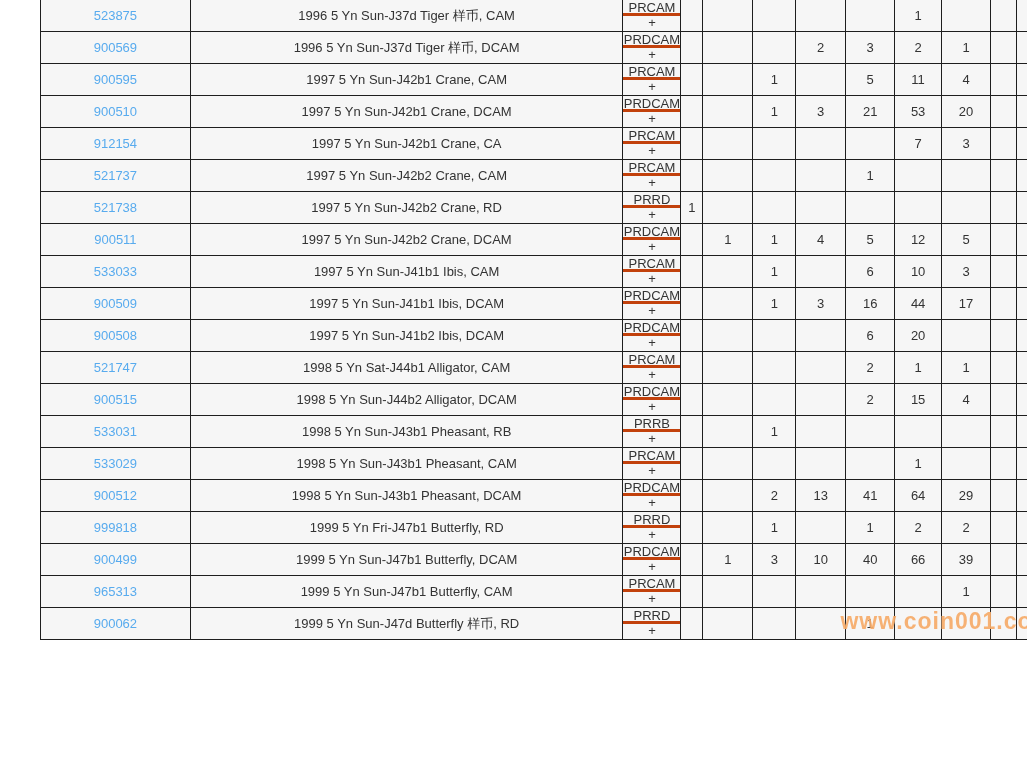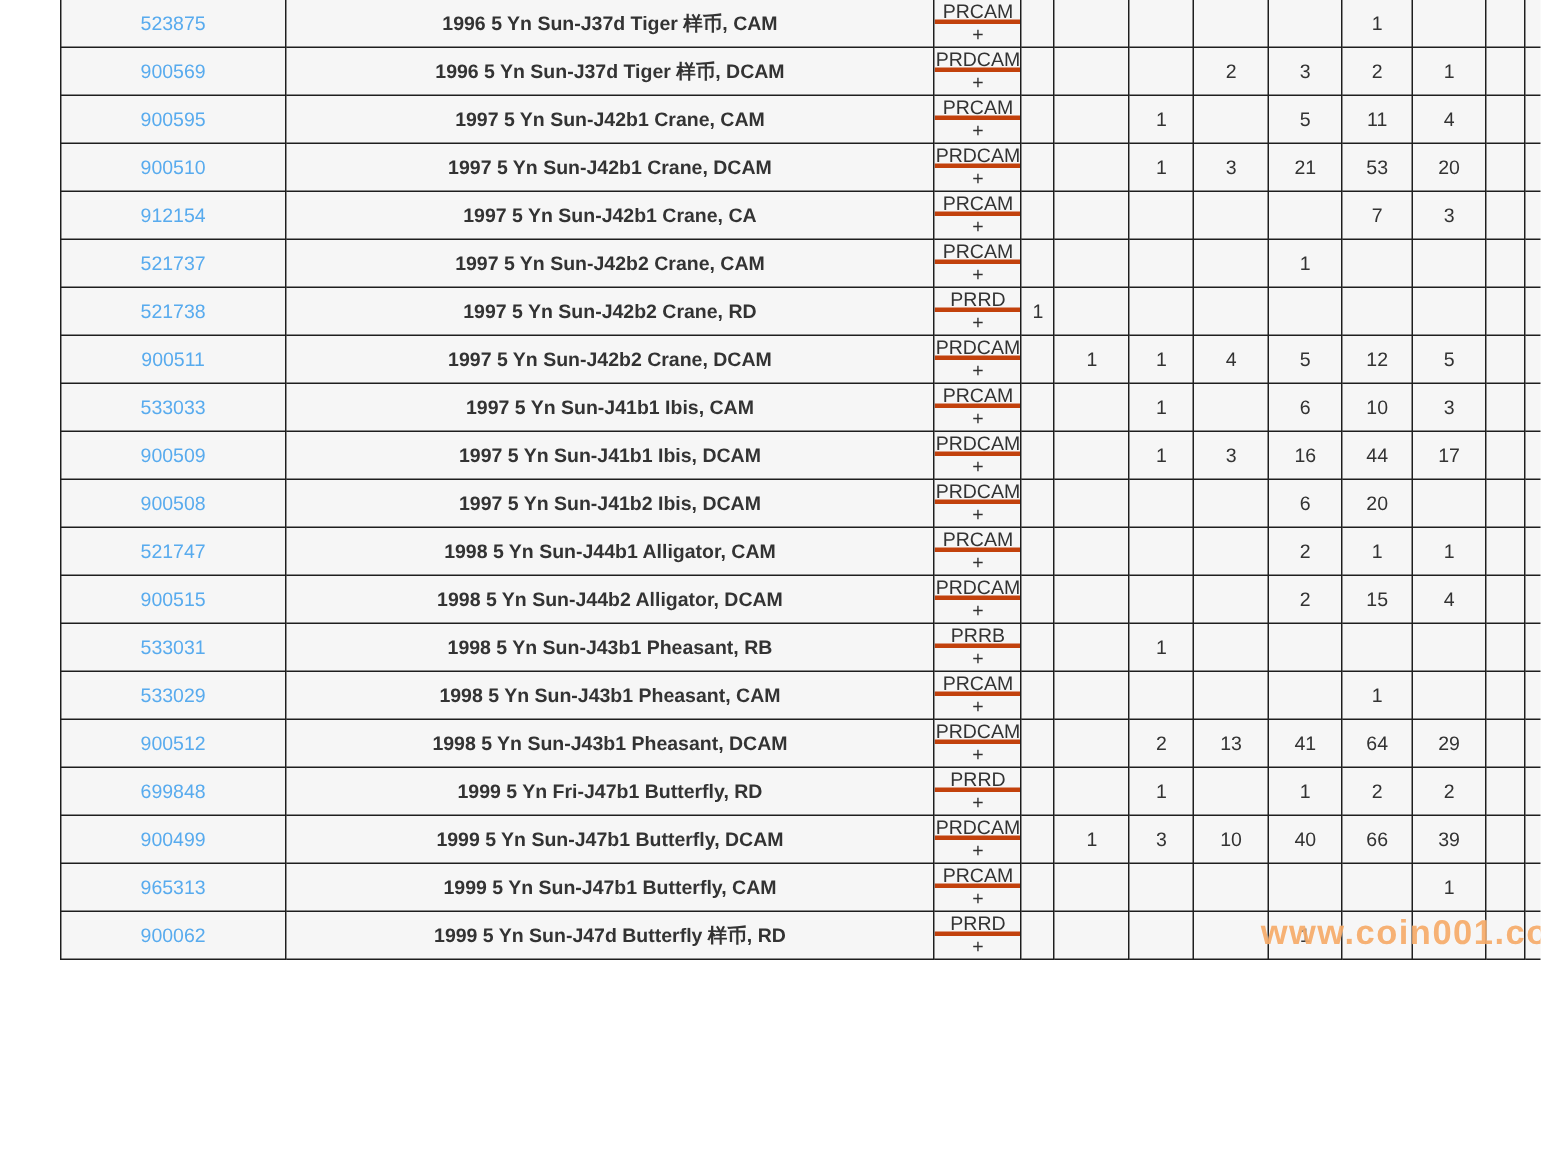"1996 5 Yn Sun-J37d Tiger" td.desc-cell { font-weight: bold -> none }
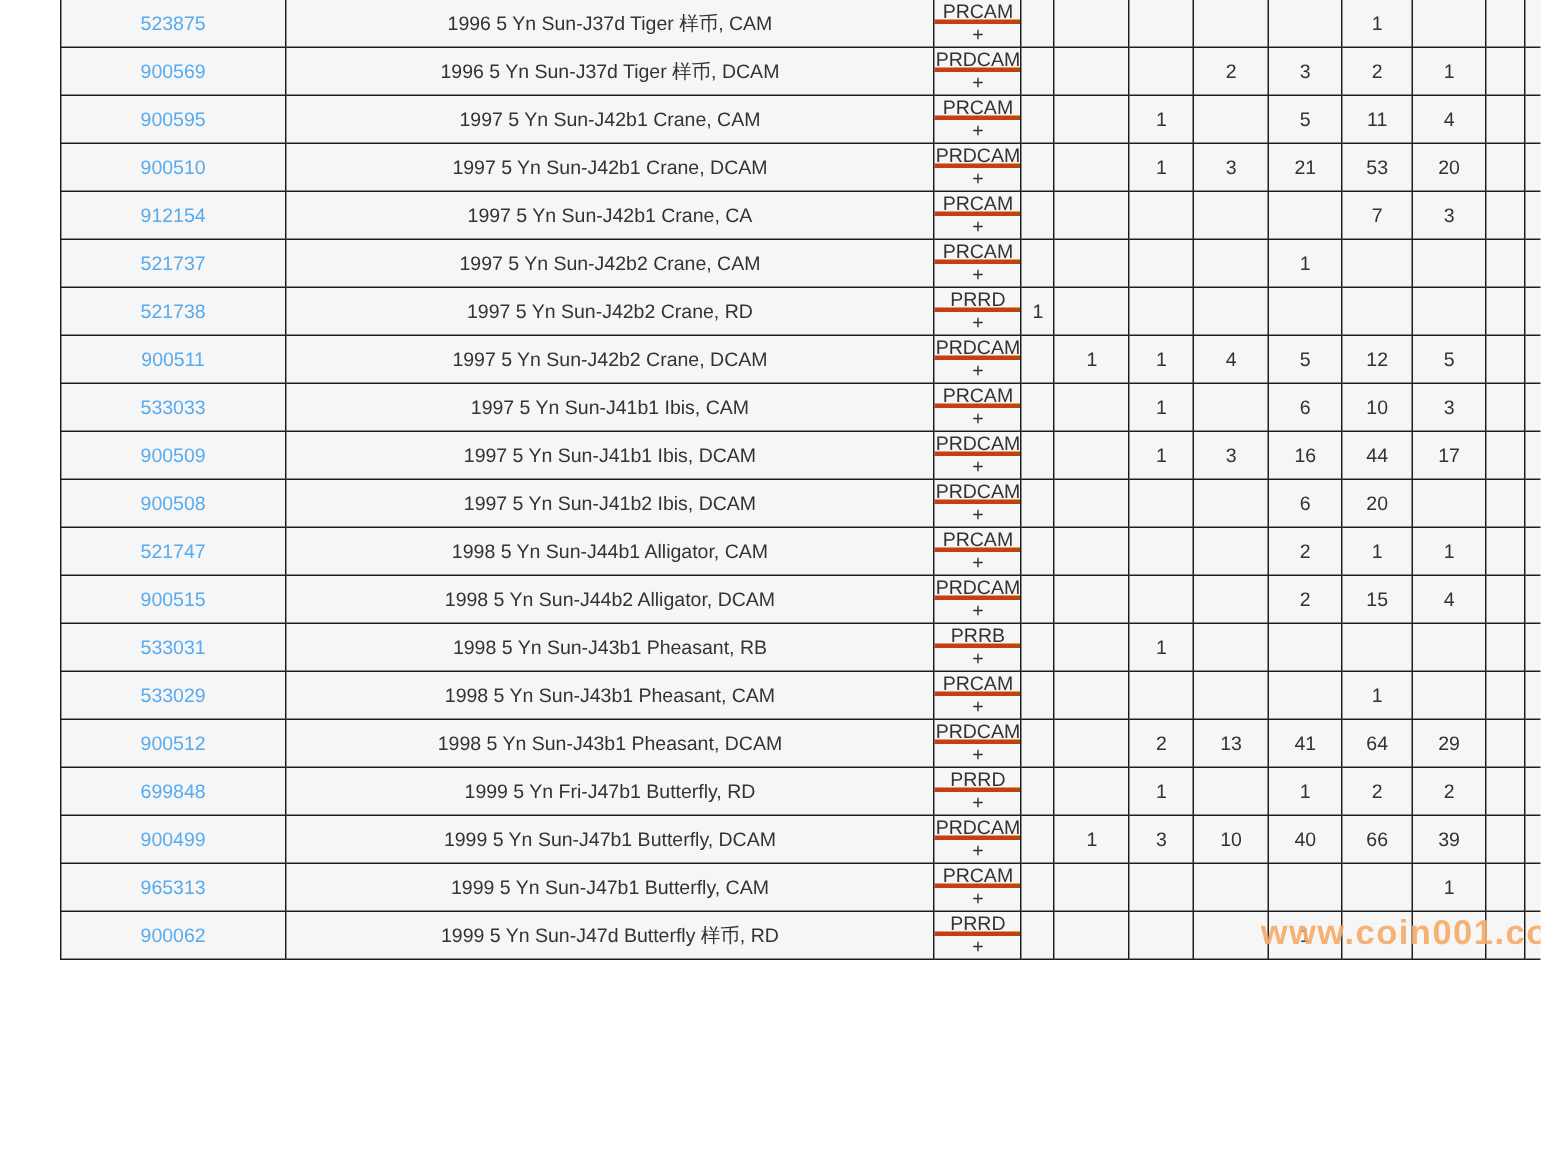"1998 5 Yn Sun-J44b1 Alligator," td.desc-cell { text: Sun-J44b1 -> Sat-J44b1 }
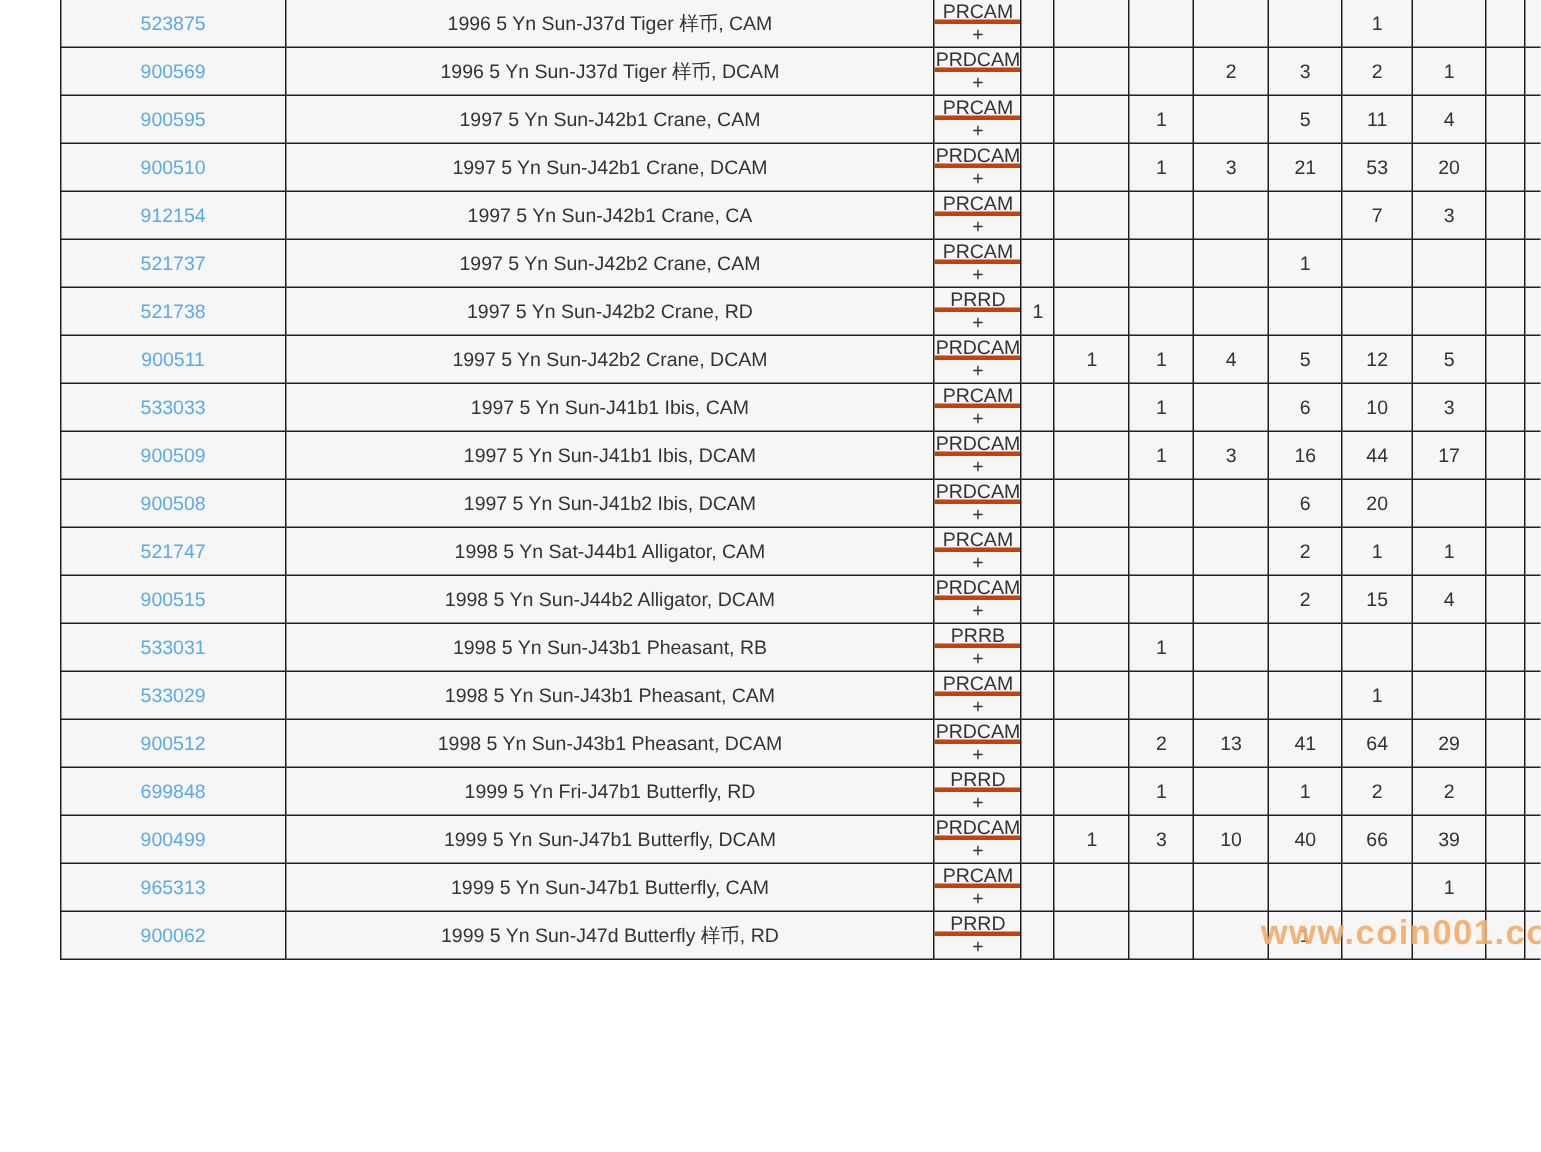"699848" a { text: 699848 -> 999818 }
